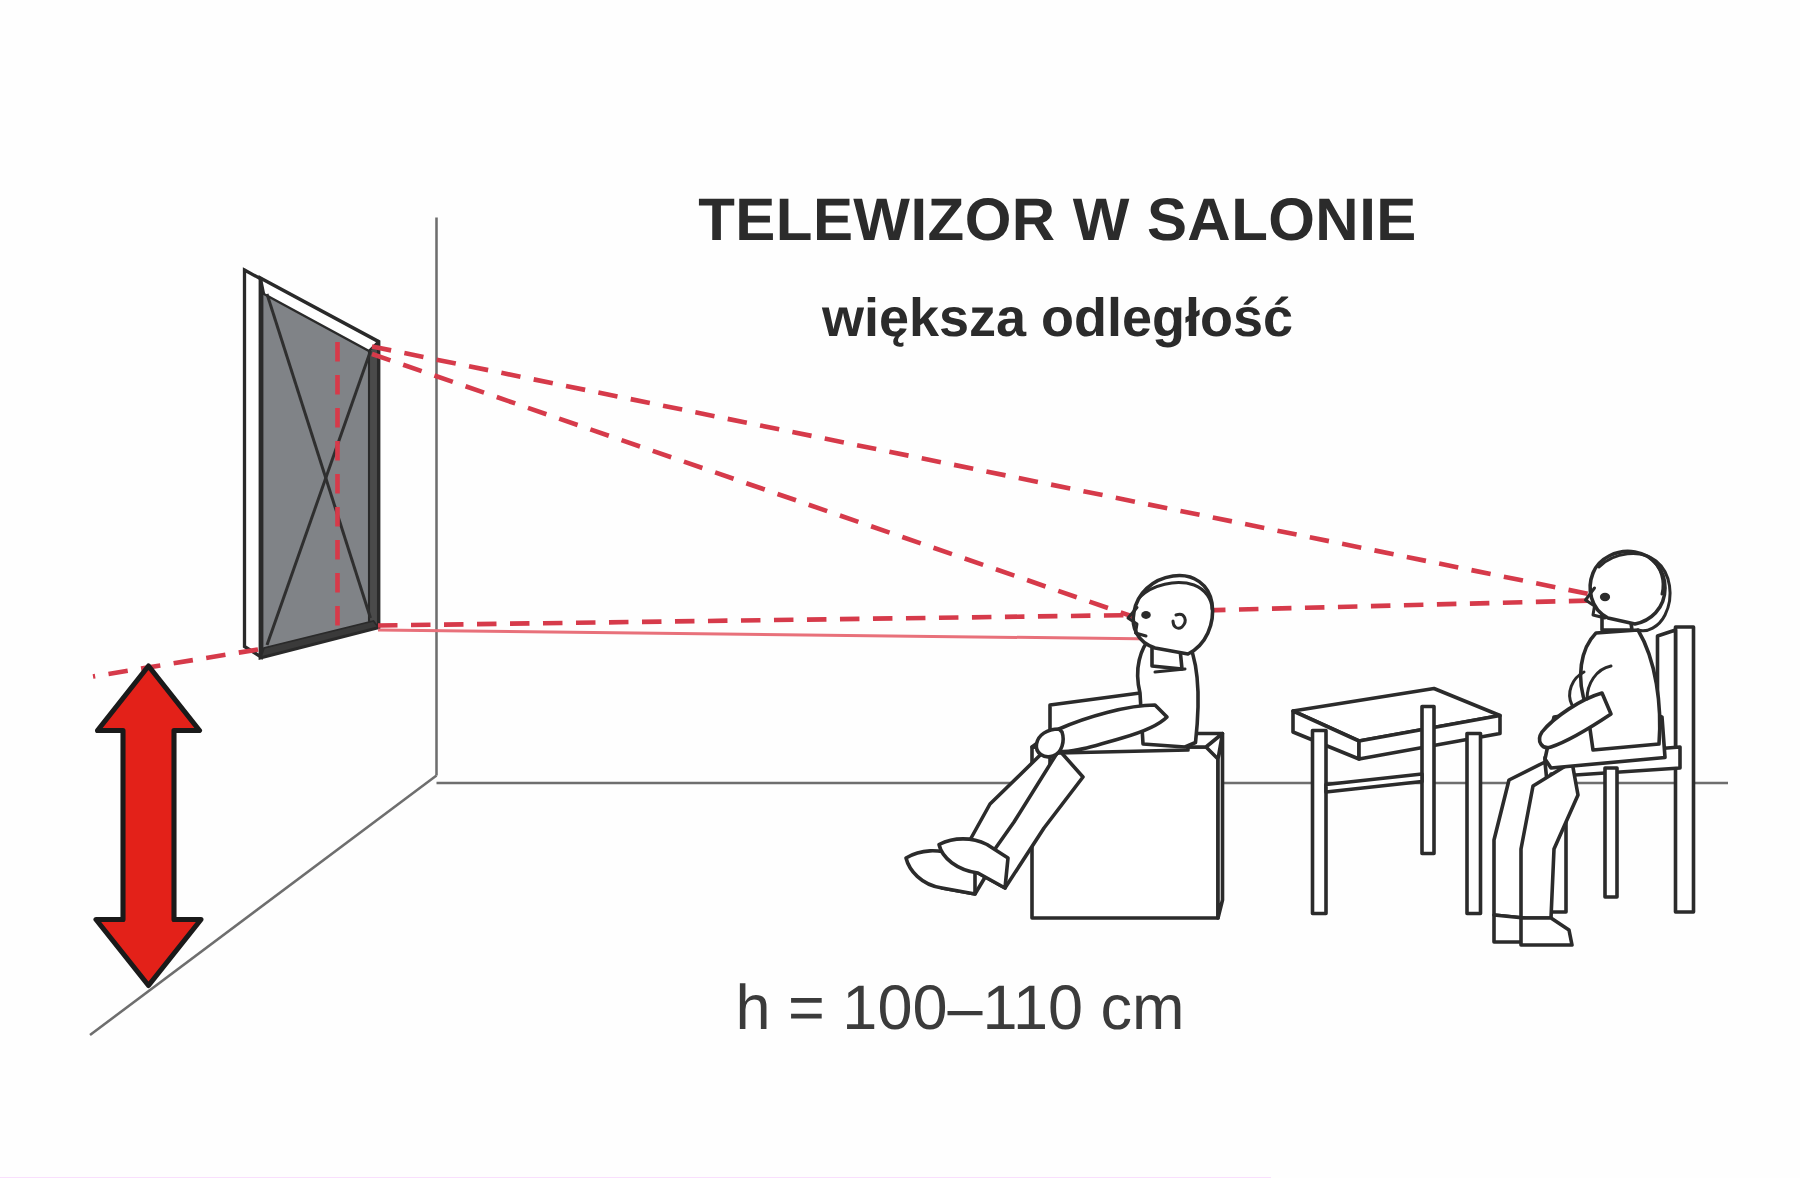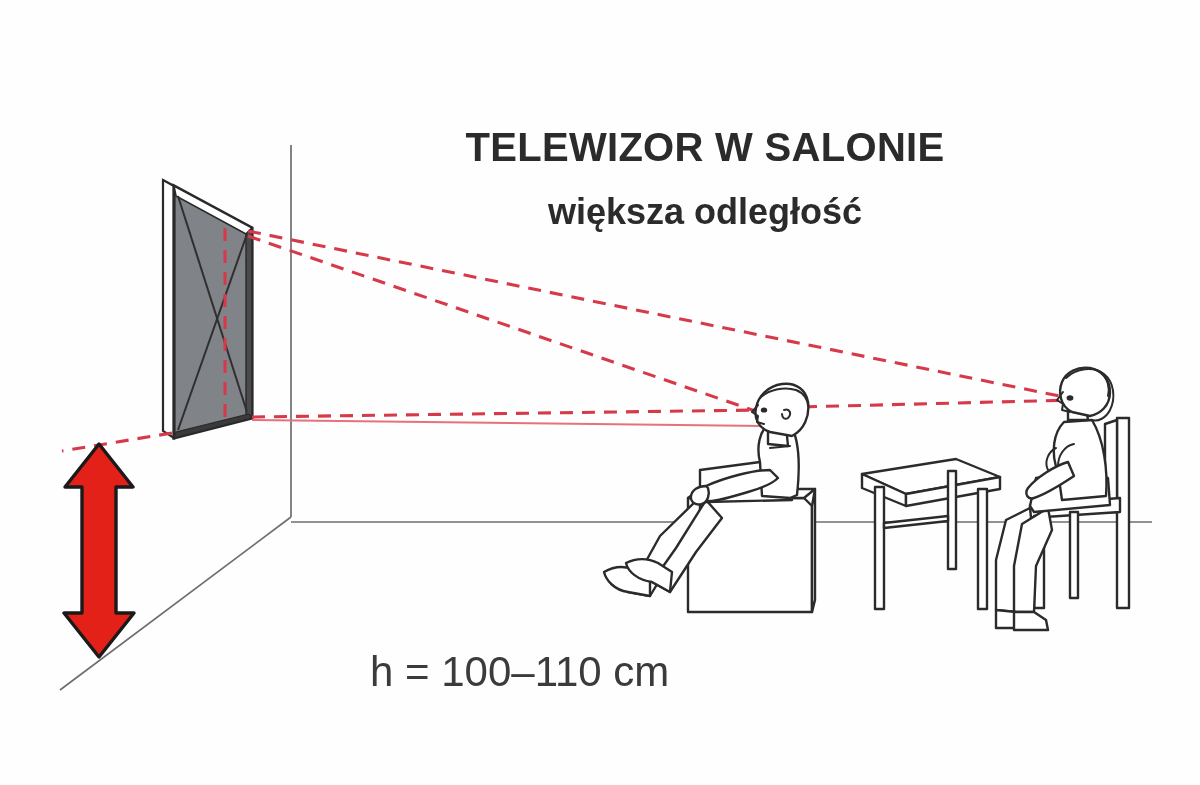"h = 100–110 cm" .height-label { text-align: none -> center }
